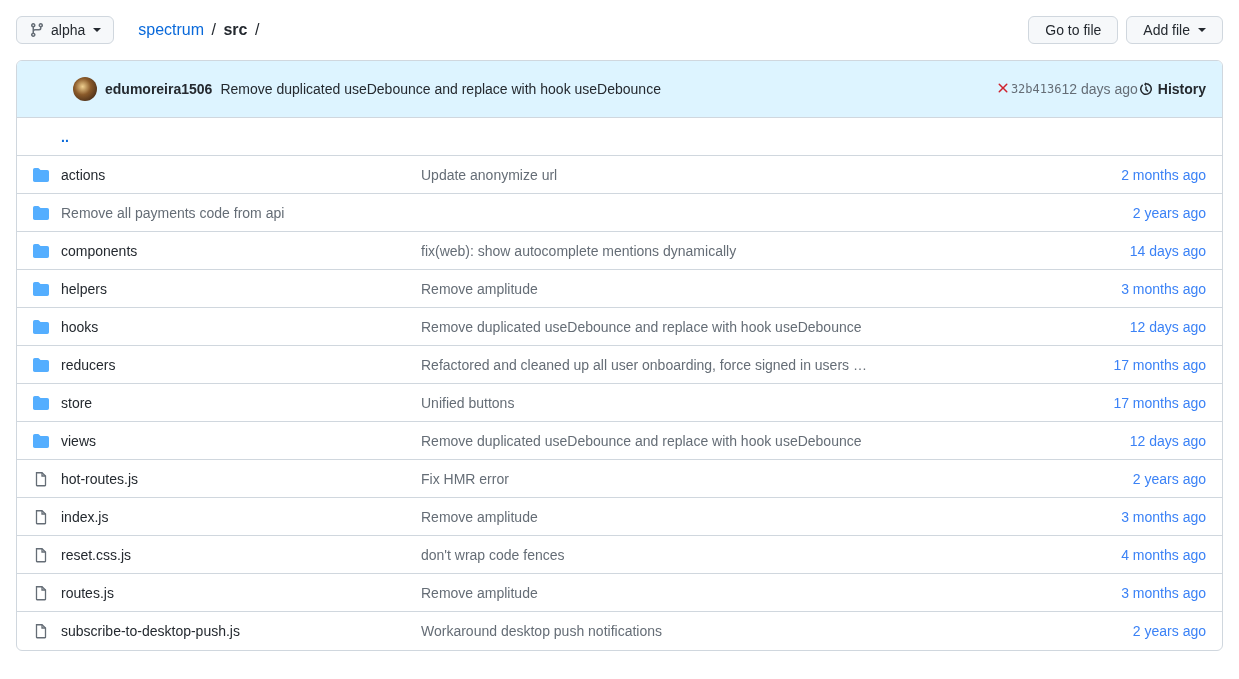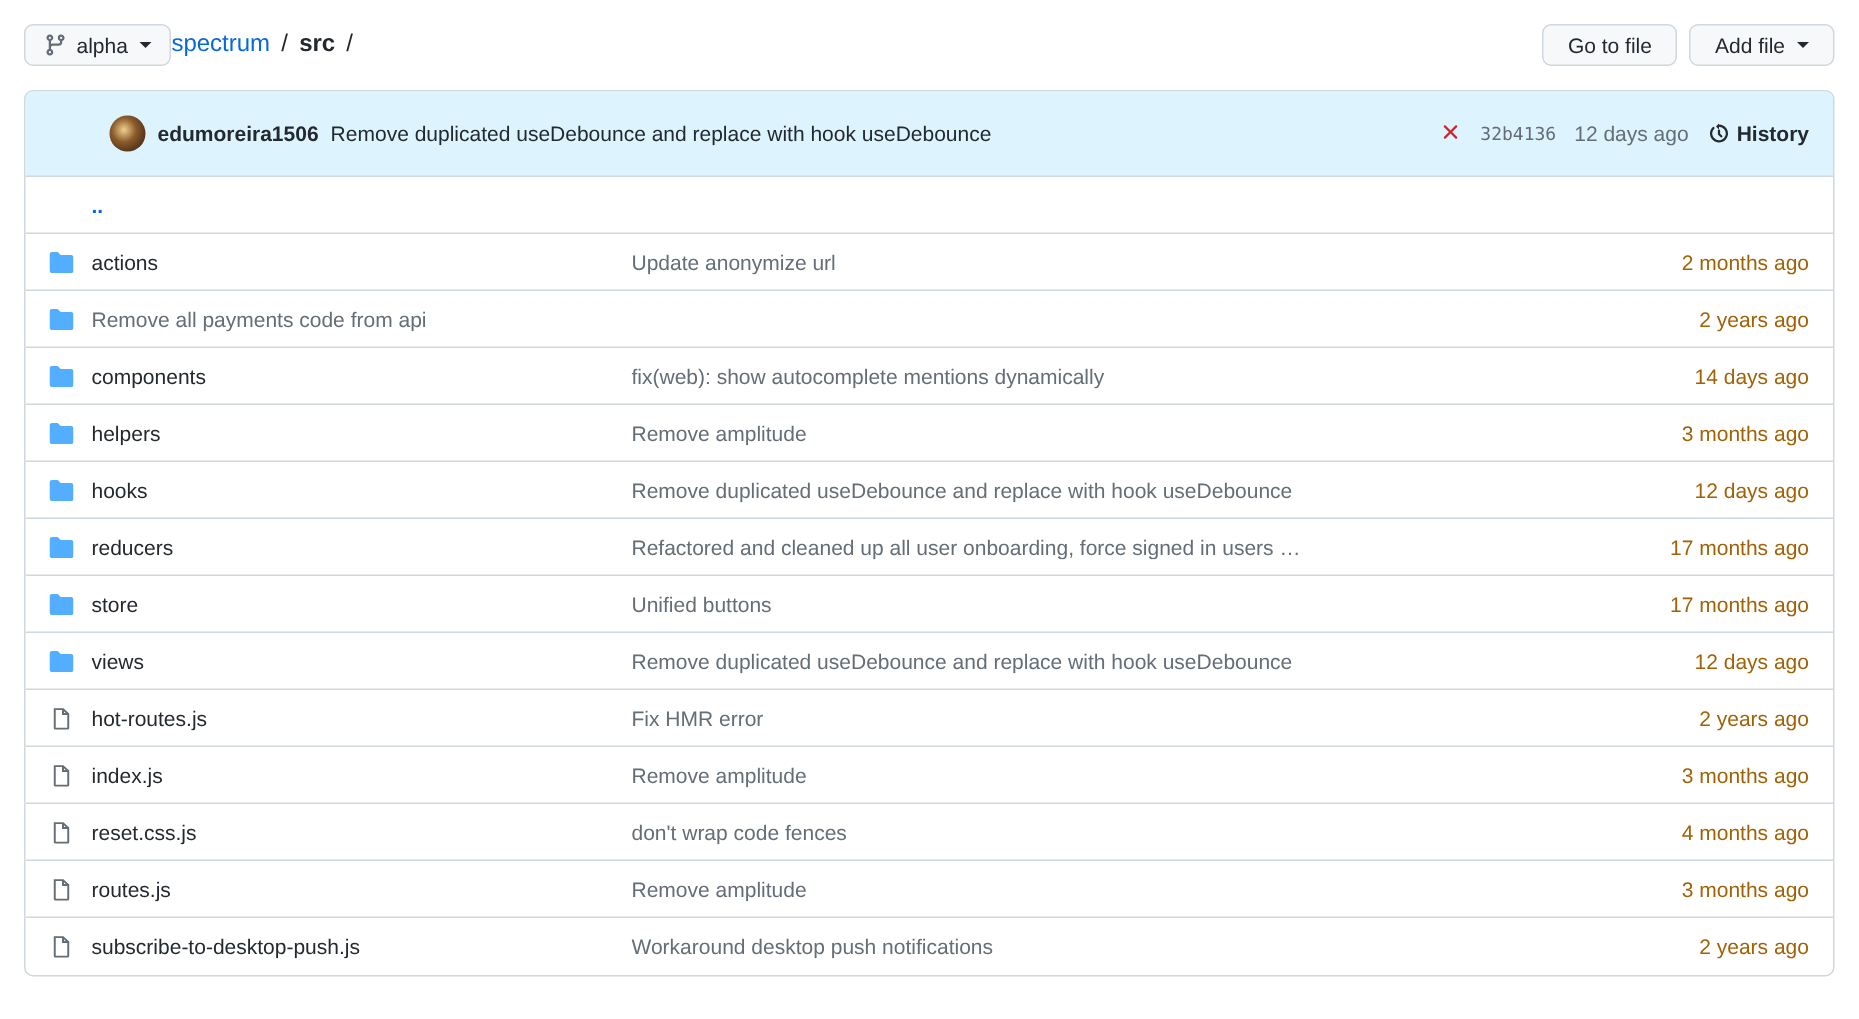"alpha" .topbar-left { gap: 0 -> 24px }
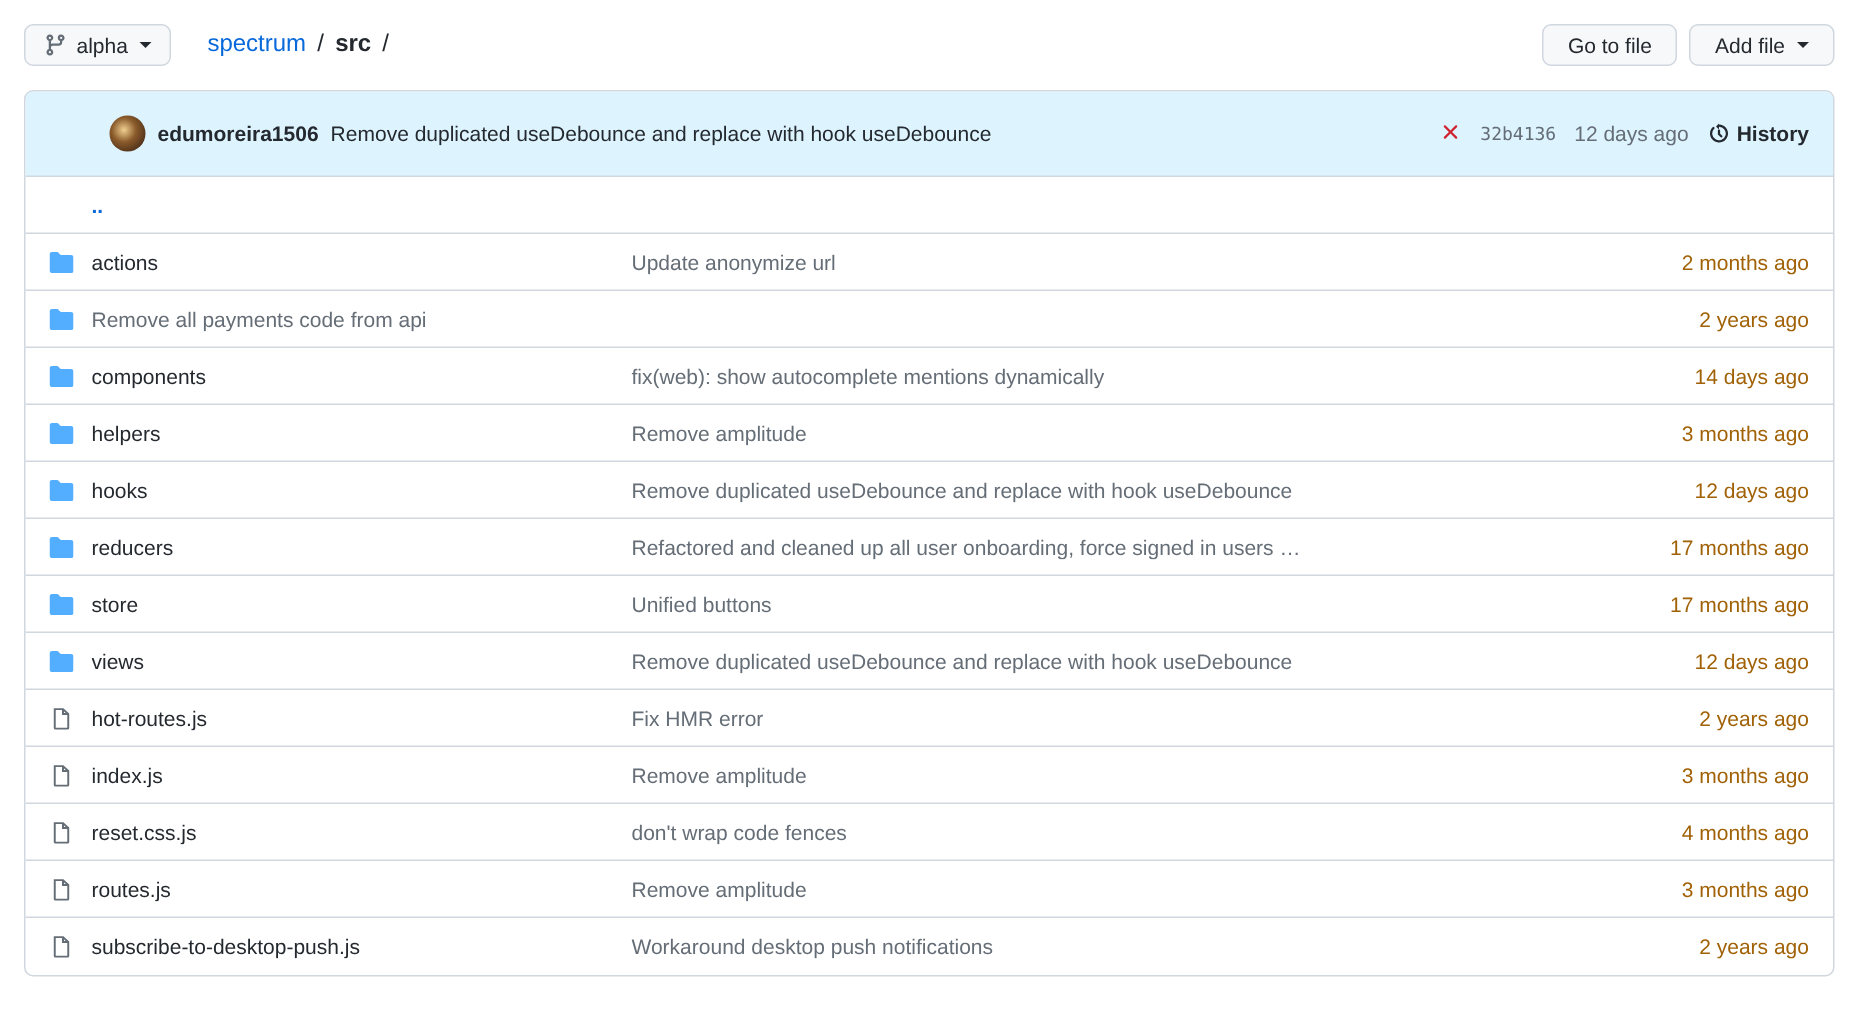"32b4136" .commit-right { gap: 12px -> none }
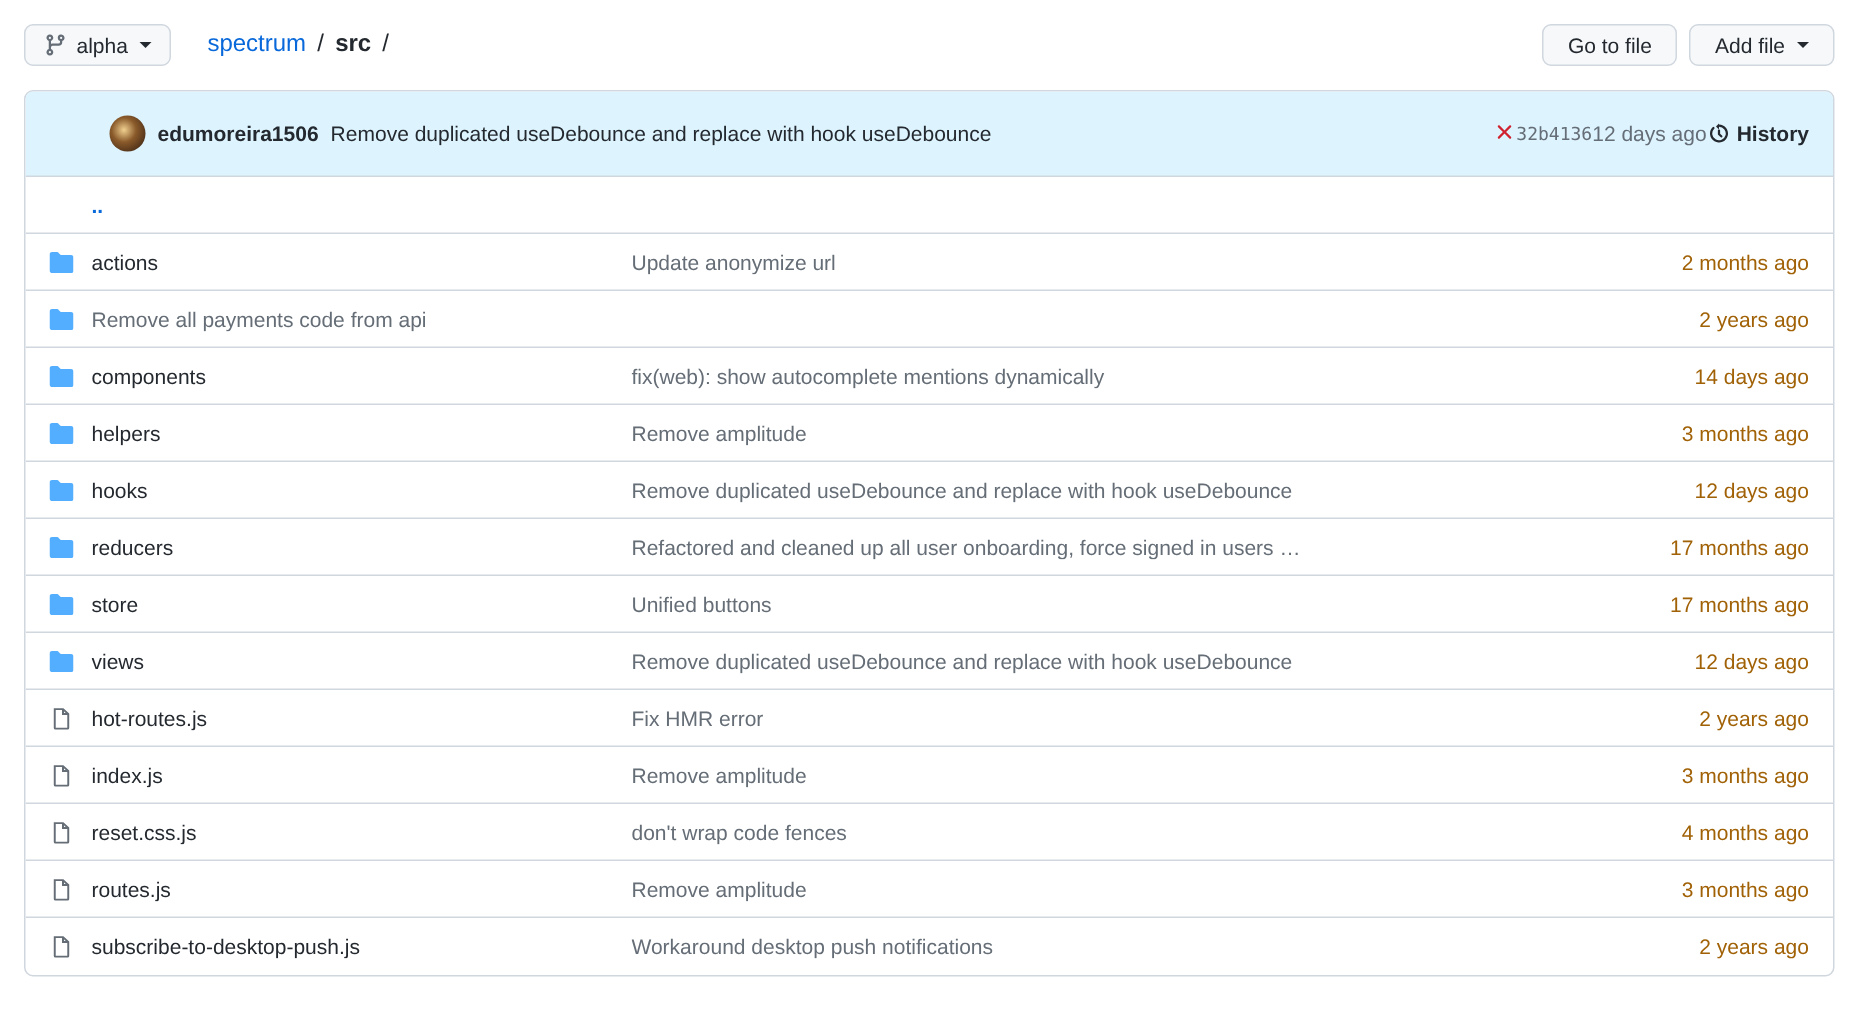"2 months ago" .cell-age { color: #a16207 -> #3b82f6 }
